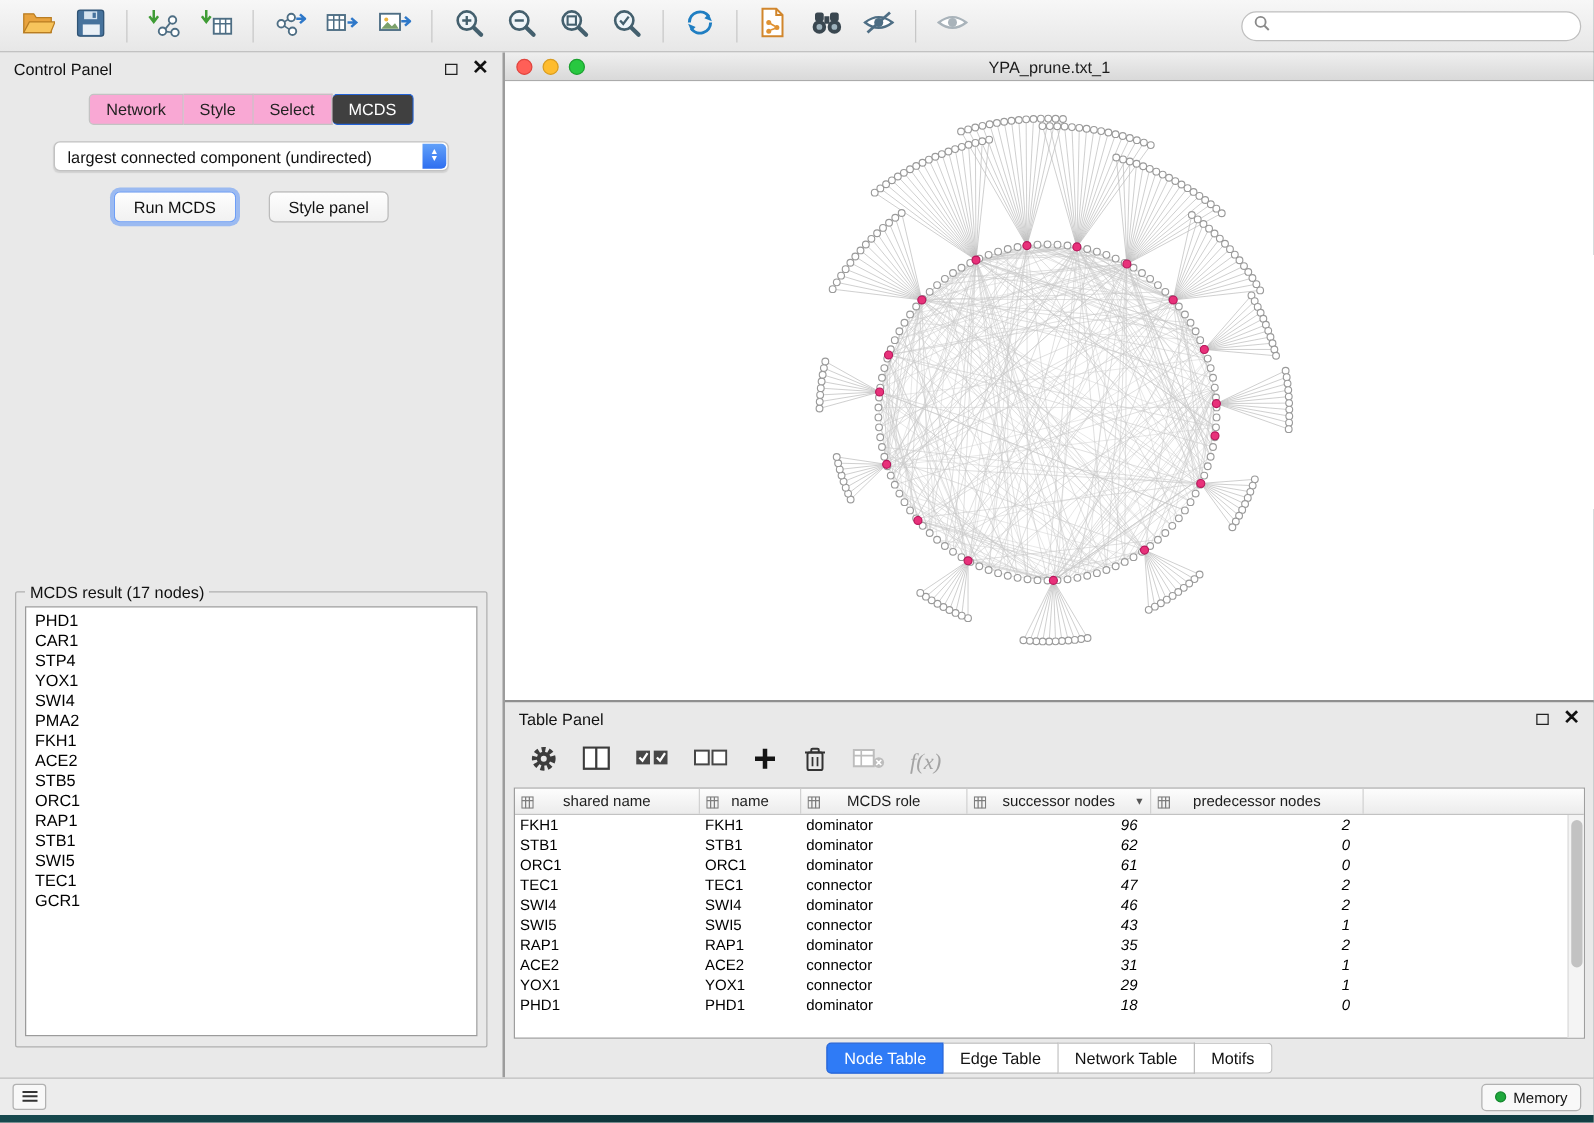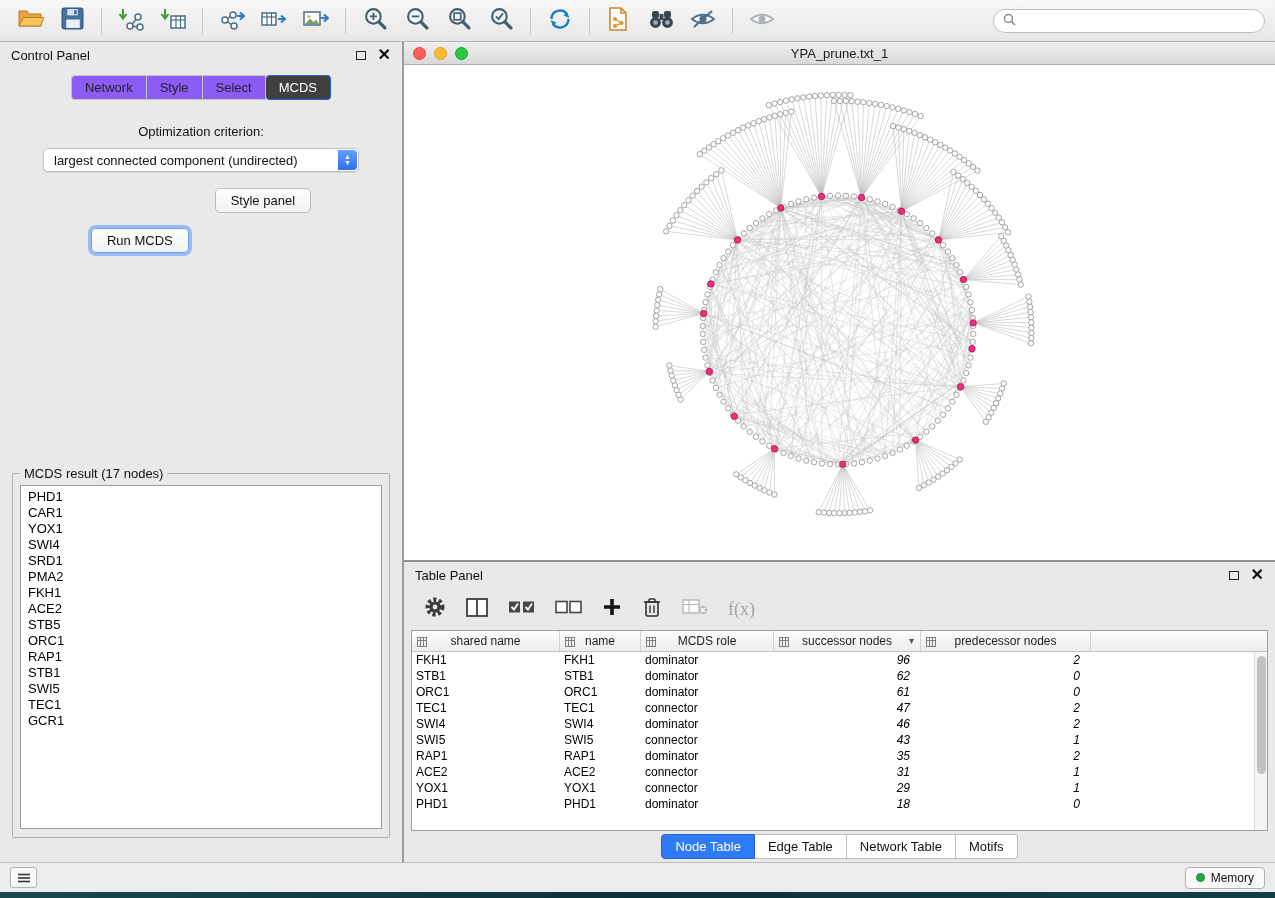"Network" .ctab { background: #8b5cf6 -> #f9a8d4 }
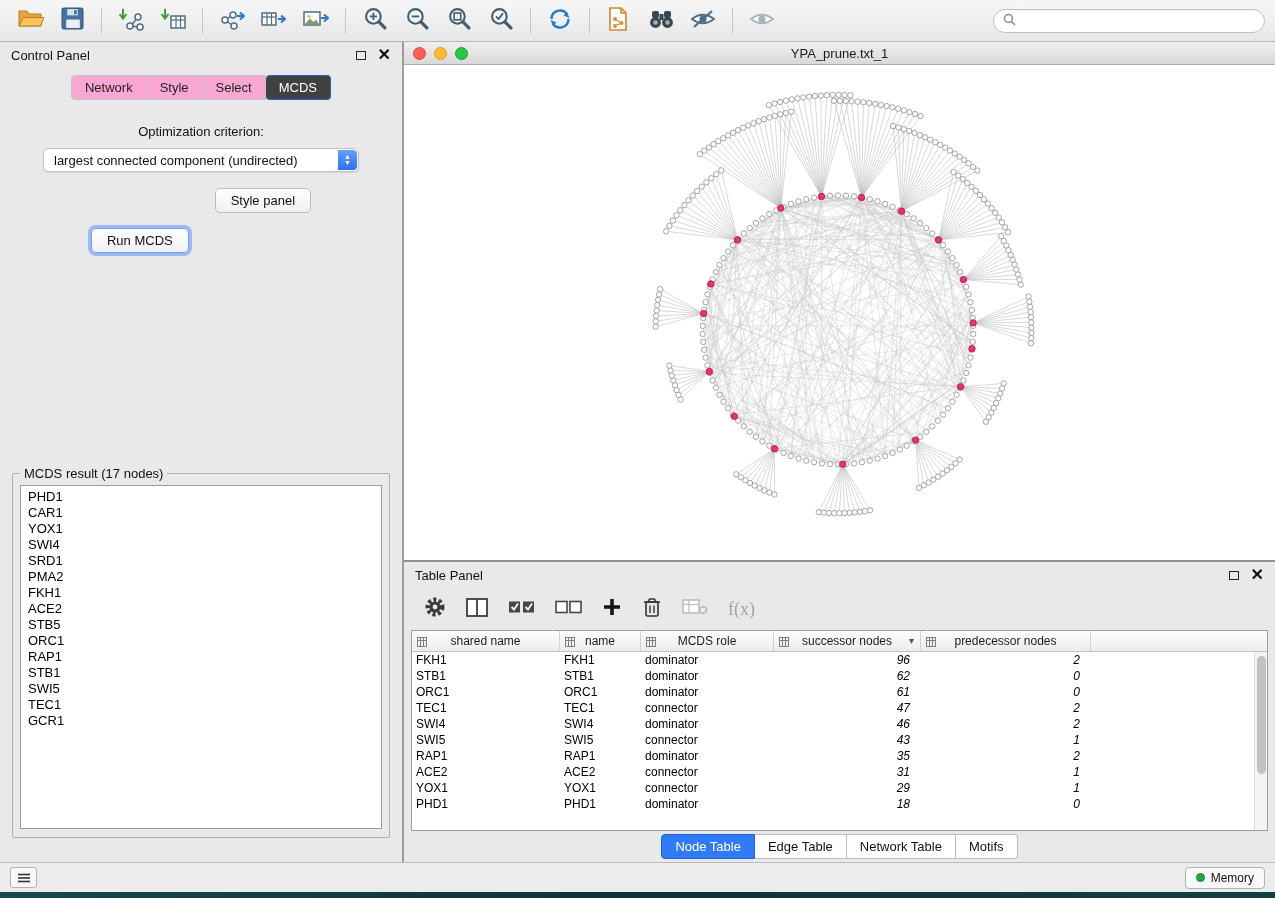"Optimization criterion:" div.opt-label { html: <div>Optimization criterion:</div> -> none }
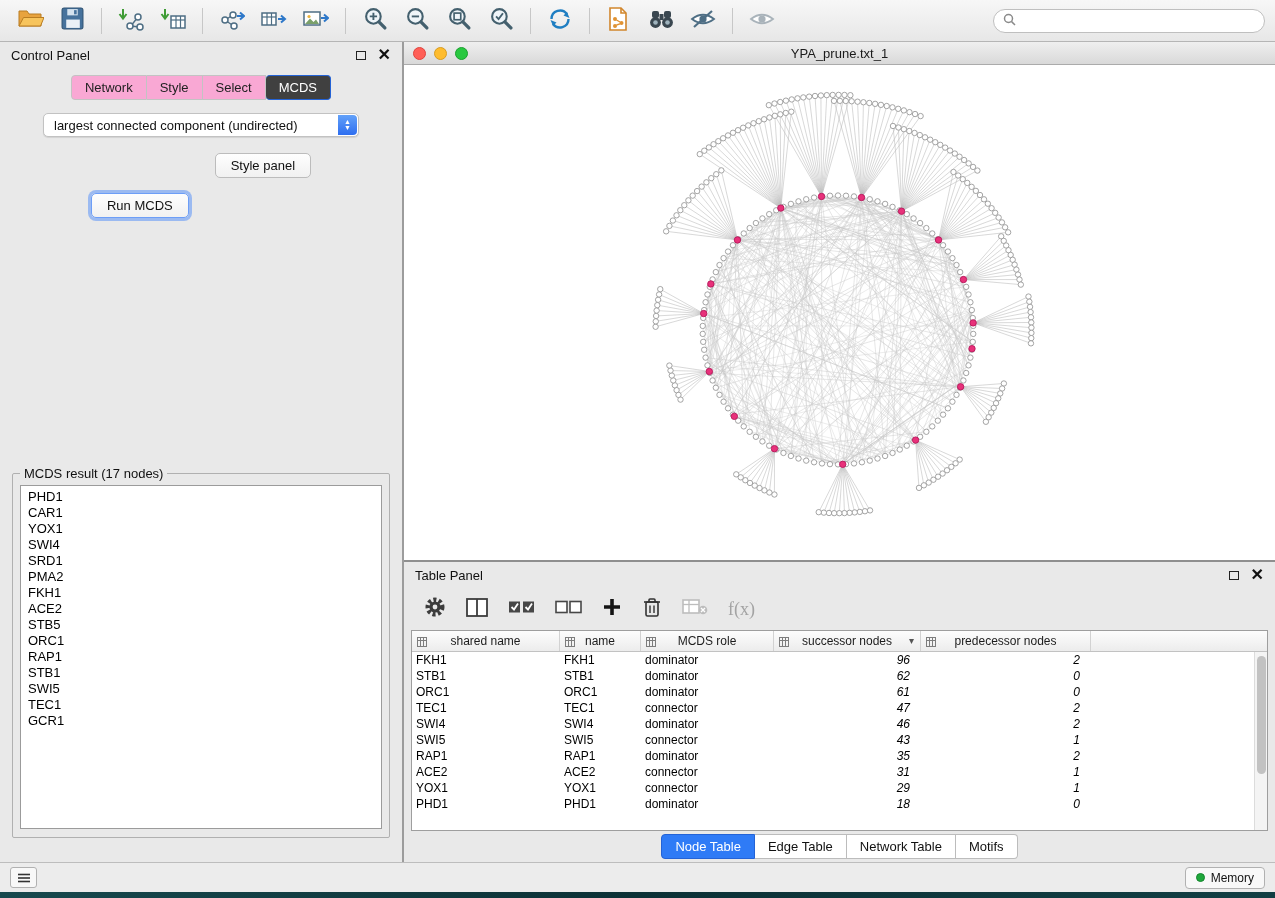"Run MCDS" .btn.focus { margin-top: 40px -> none }
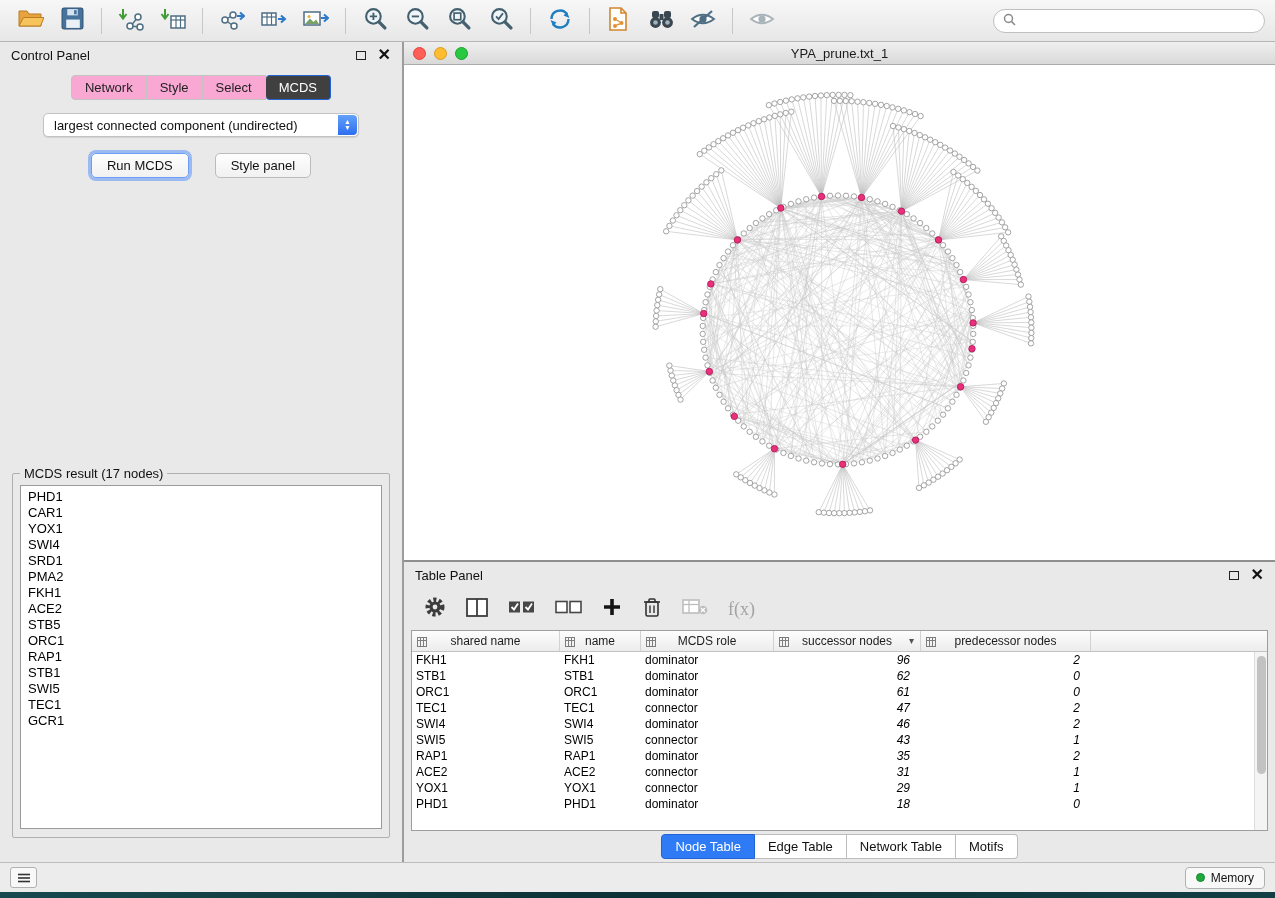"STP4" div.result-item { html: none -> <div>STP4</div> }
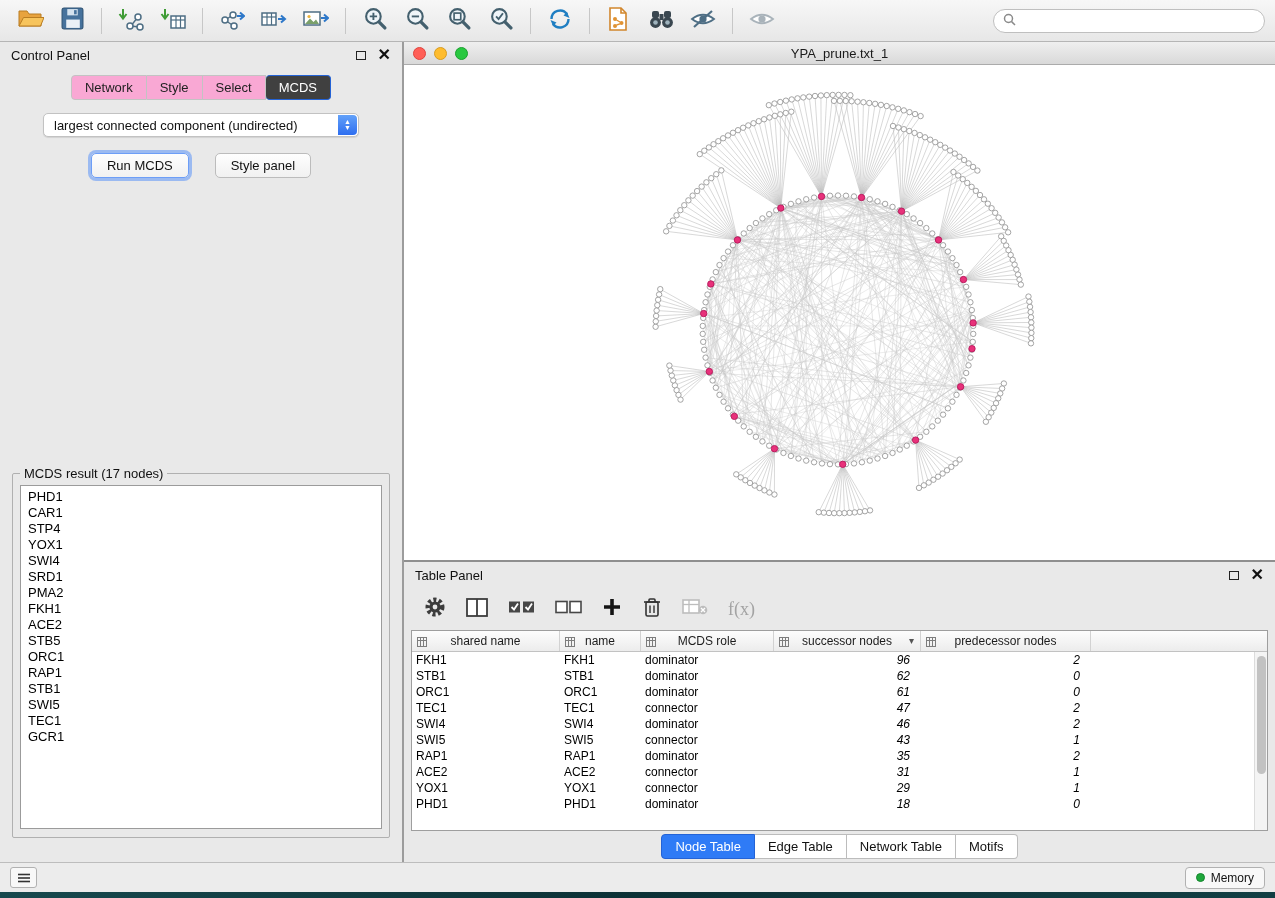"SRD1" div.result-item { html: <div>SRD1</div> -> none }
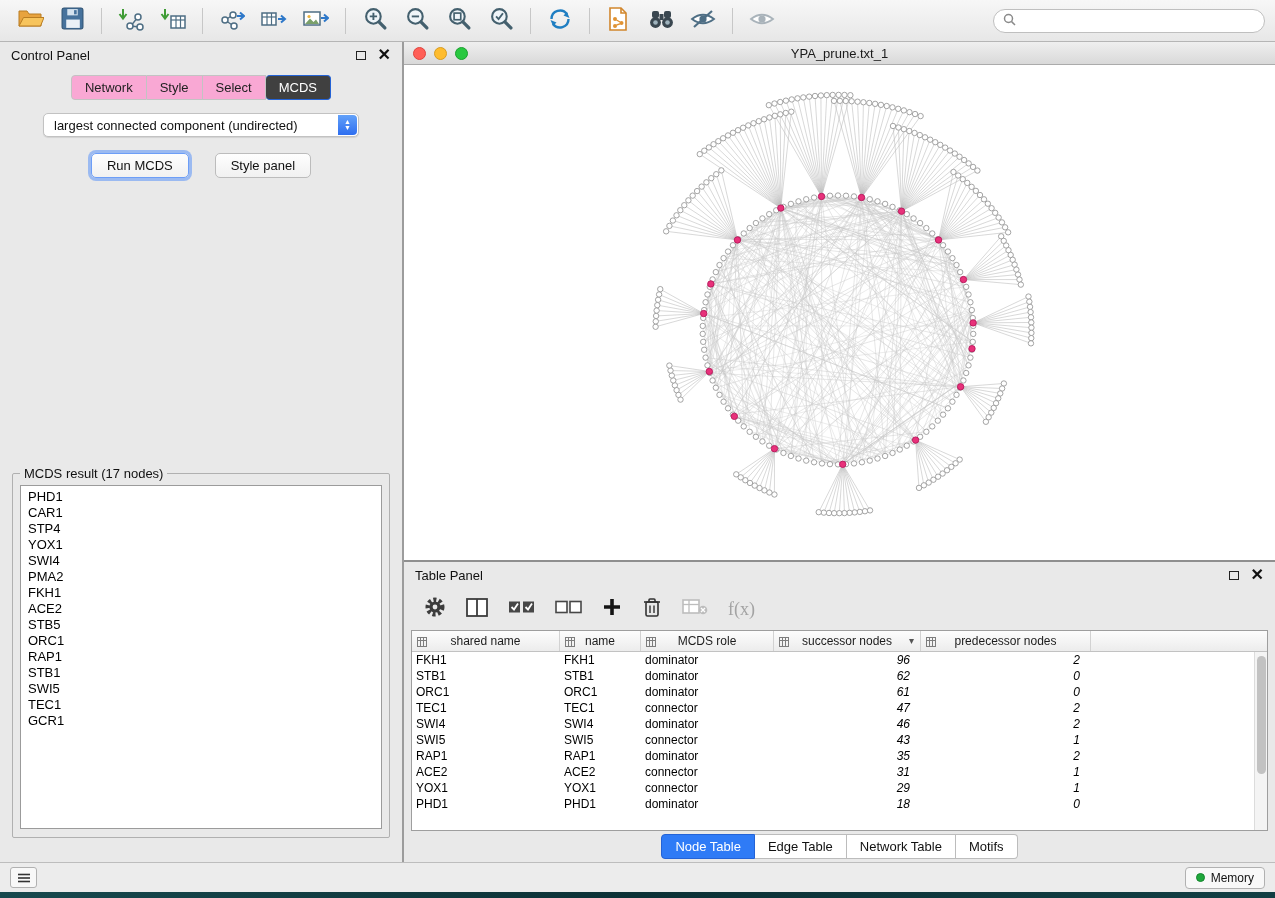"f(x)" .fx { font-style: none -> italic }
